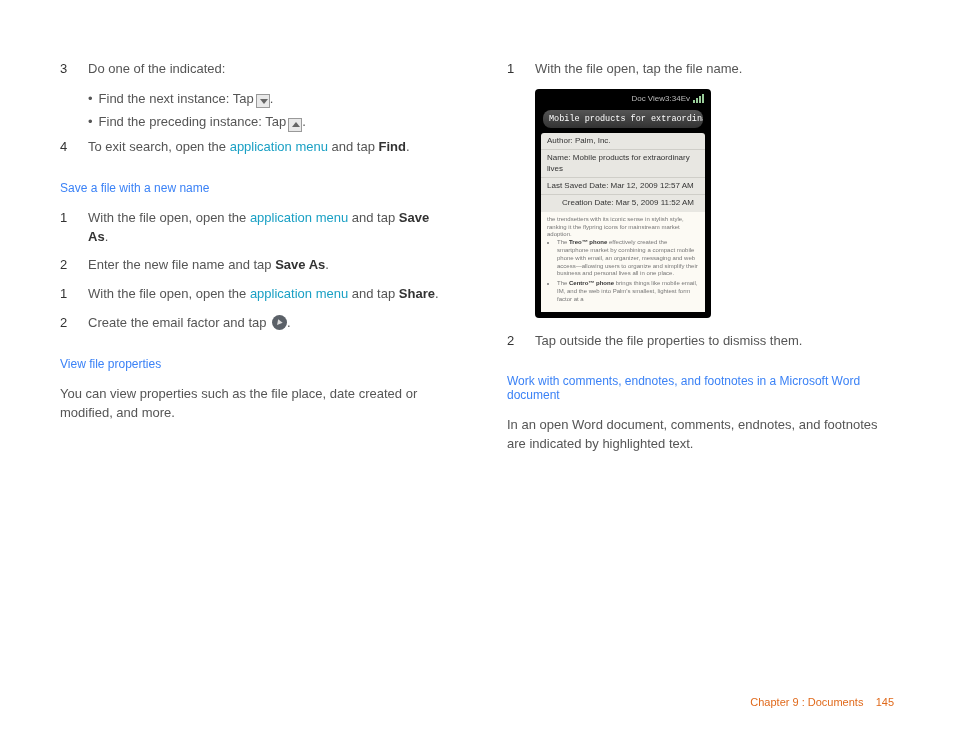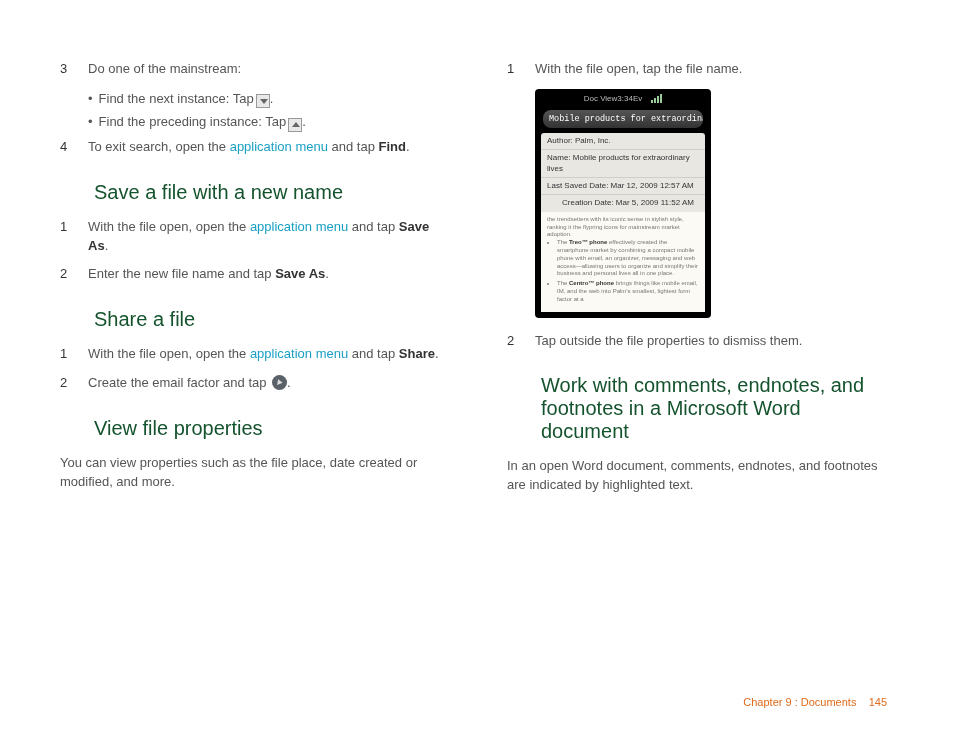"Do one of the mainstream:" div.txt { text: mainstream -> indicated }
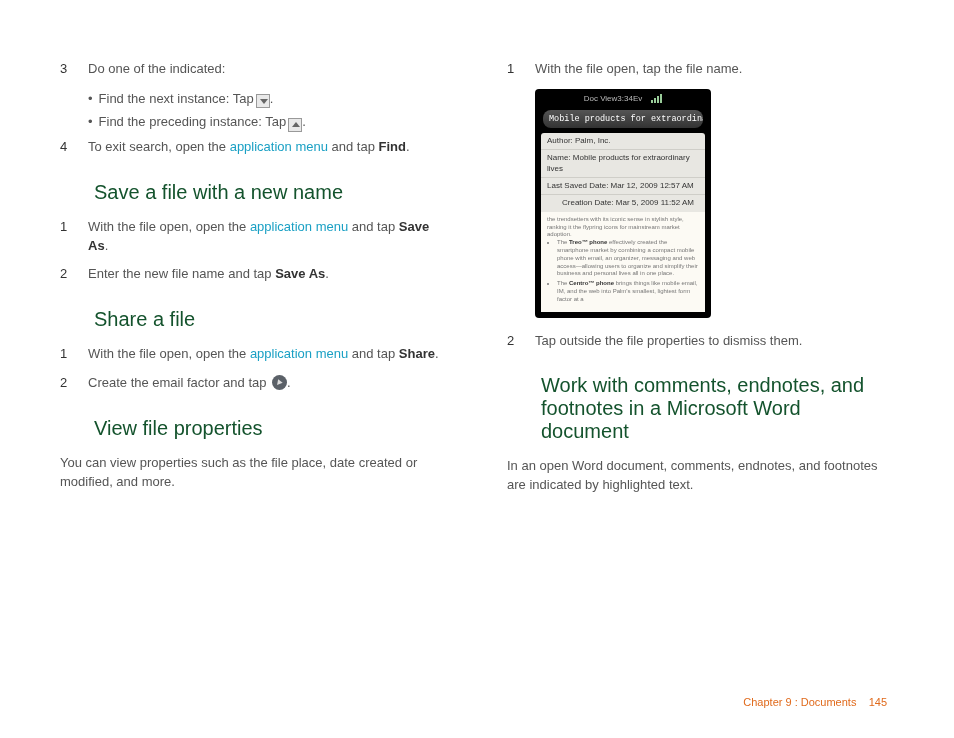"Doc View" .ph-status { justify-content: center -> flex-end }
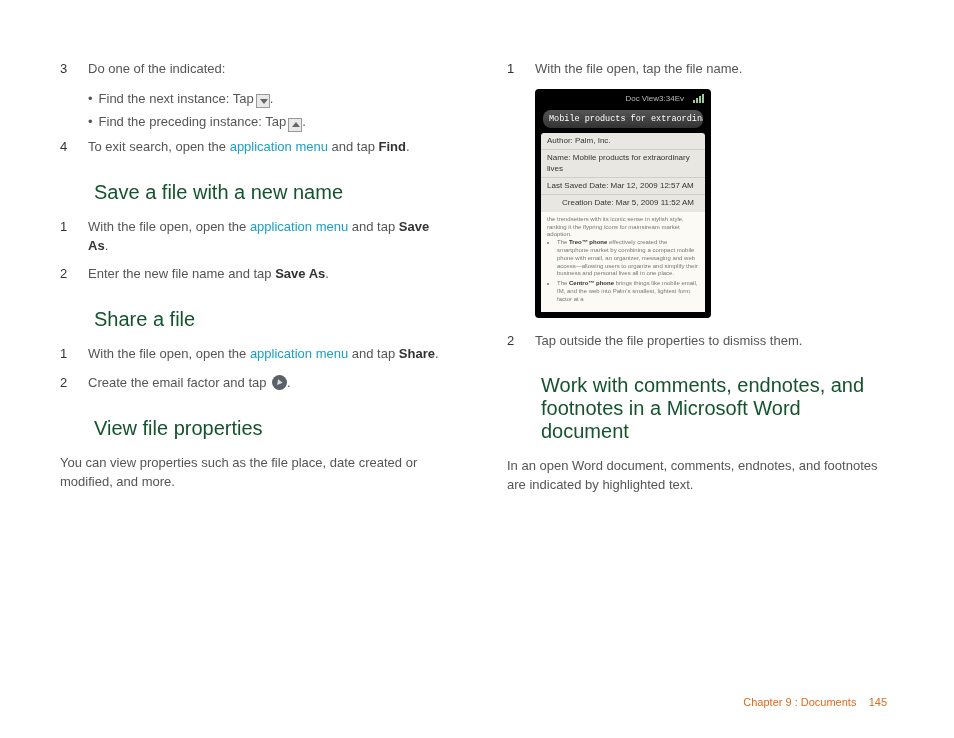"Ev" span { gap: 9px -> 3px }
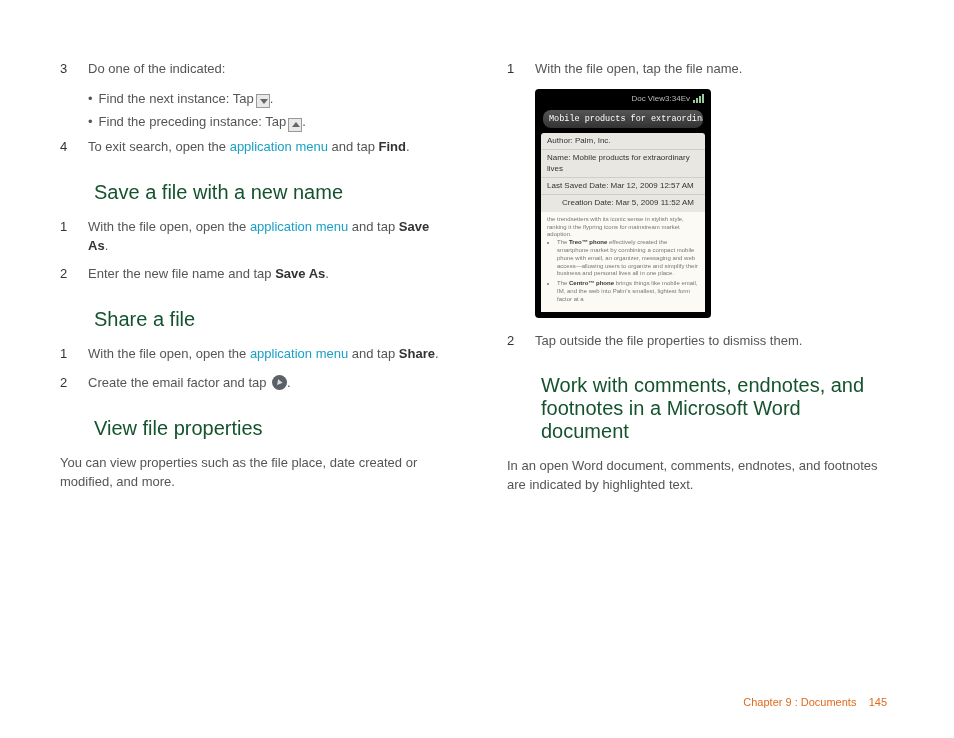"Save a file with a" h2 { color: #14532d -> #3b82f6; font-size: 20px -> 12px; margin-left: 34px -> none }
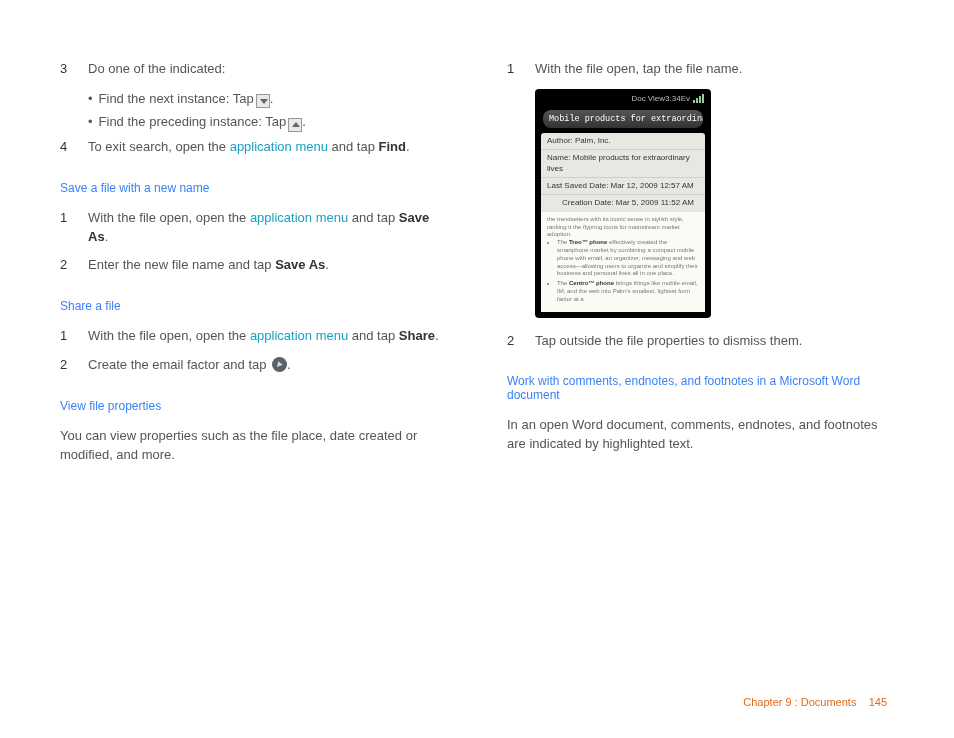"Share a file" h2 { html: <h2>Share a file</h2> -> none }
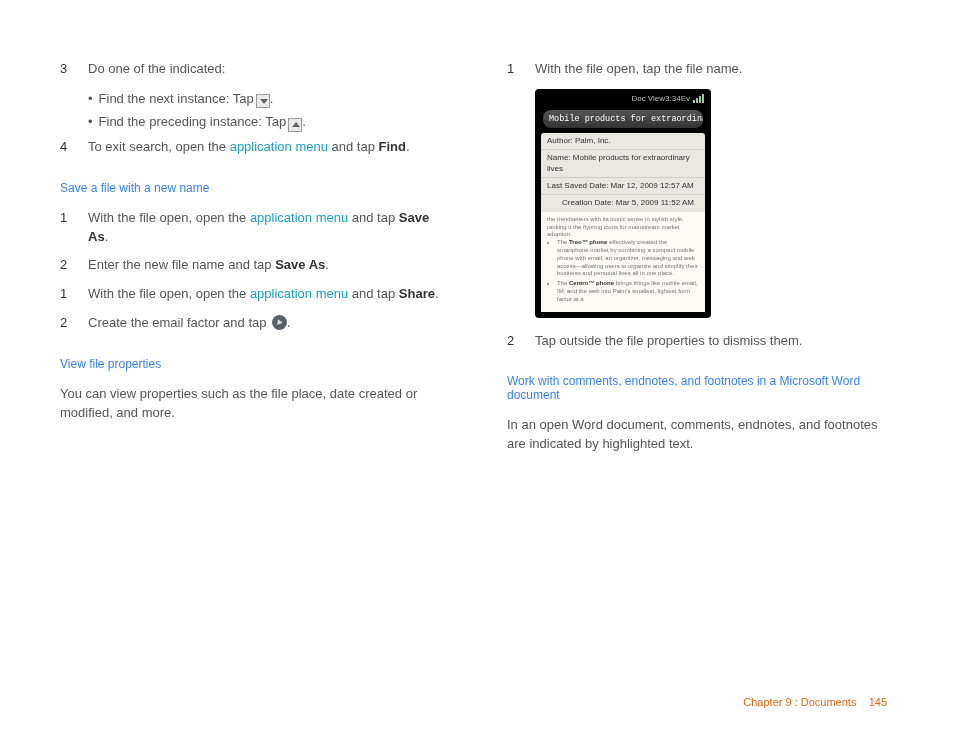"Chapter 9 : Documents 145" .footer { right: 67px -> 60px }
